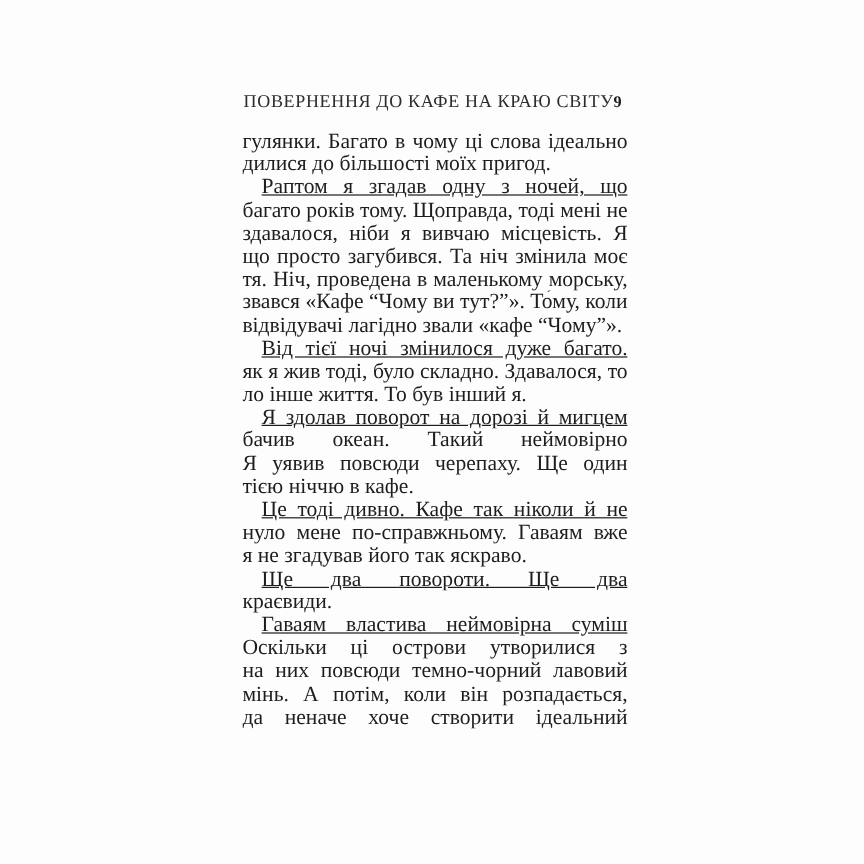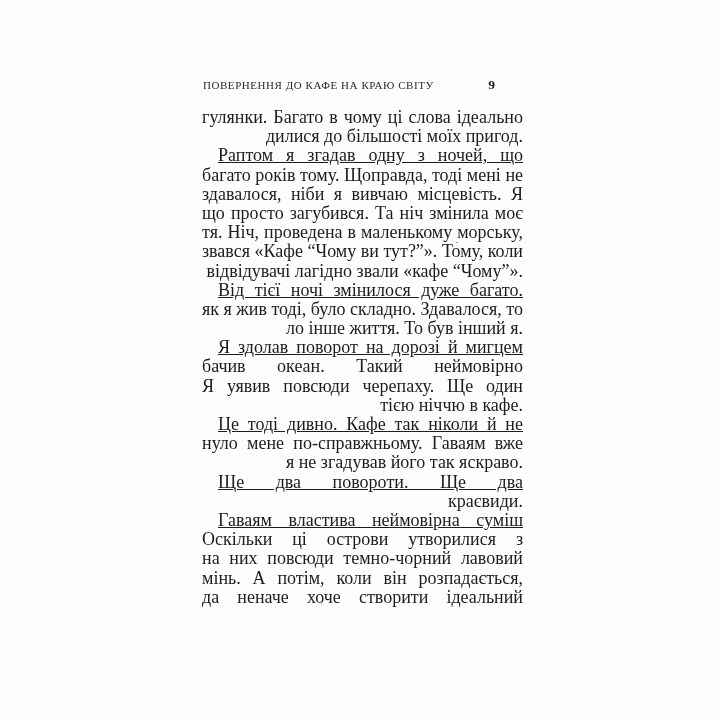"ПОВЕРНЕННЯ ДО КАФЕ НА КРАЮ" .running-title { font-size: 11px -> 15px }
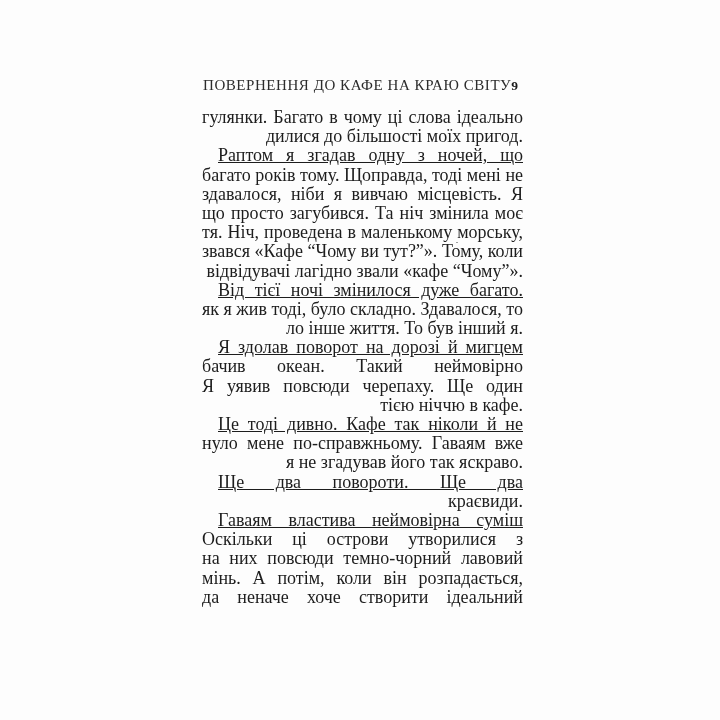"дилися до більшості моїх пригод." .text-line { text-align: right -> left }
